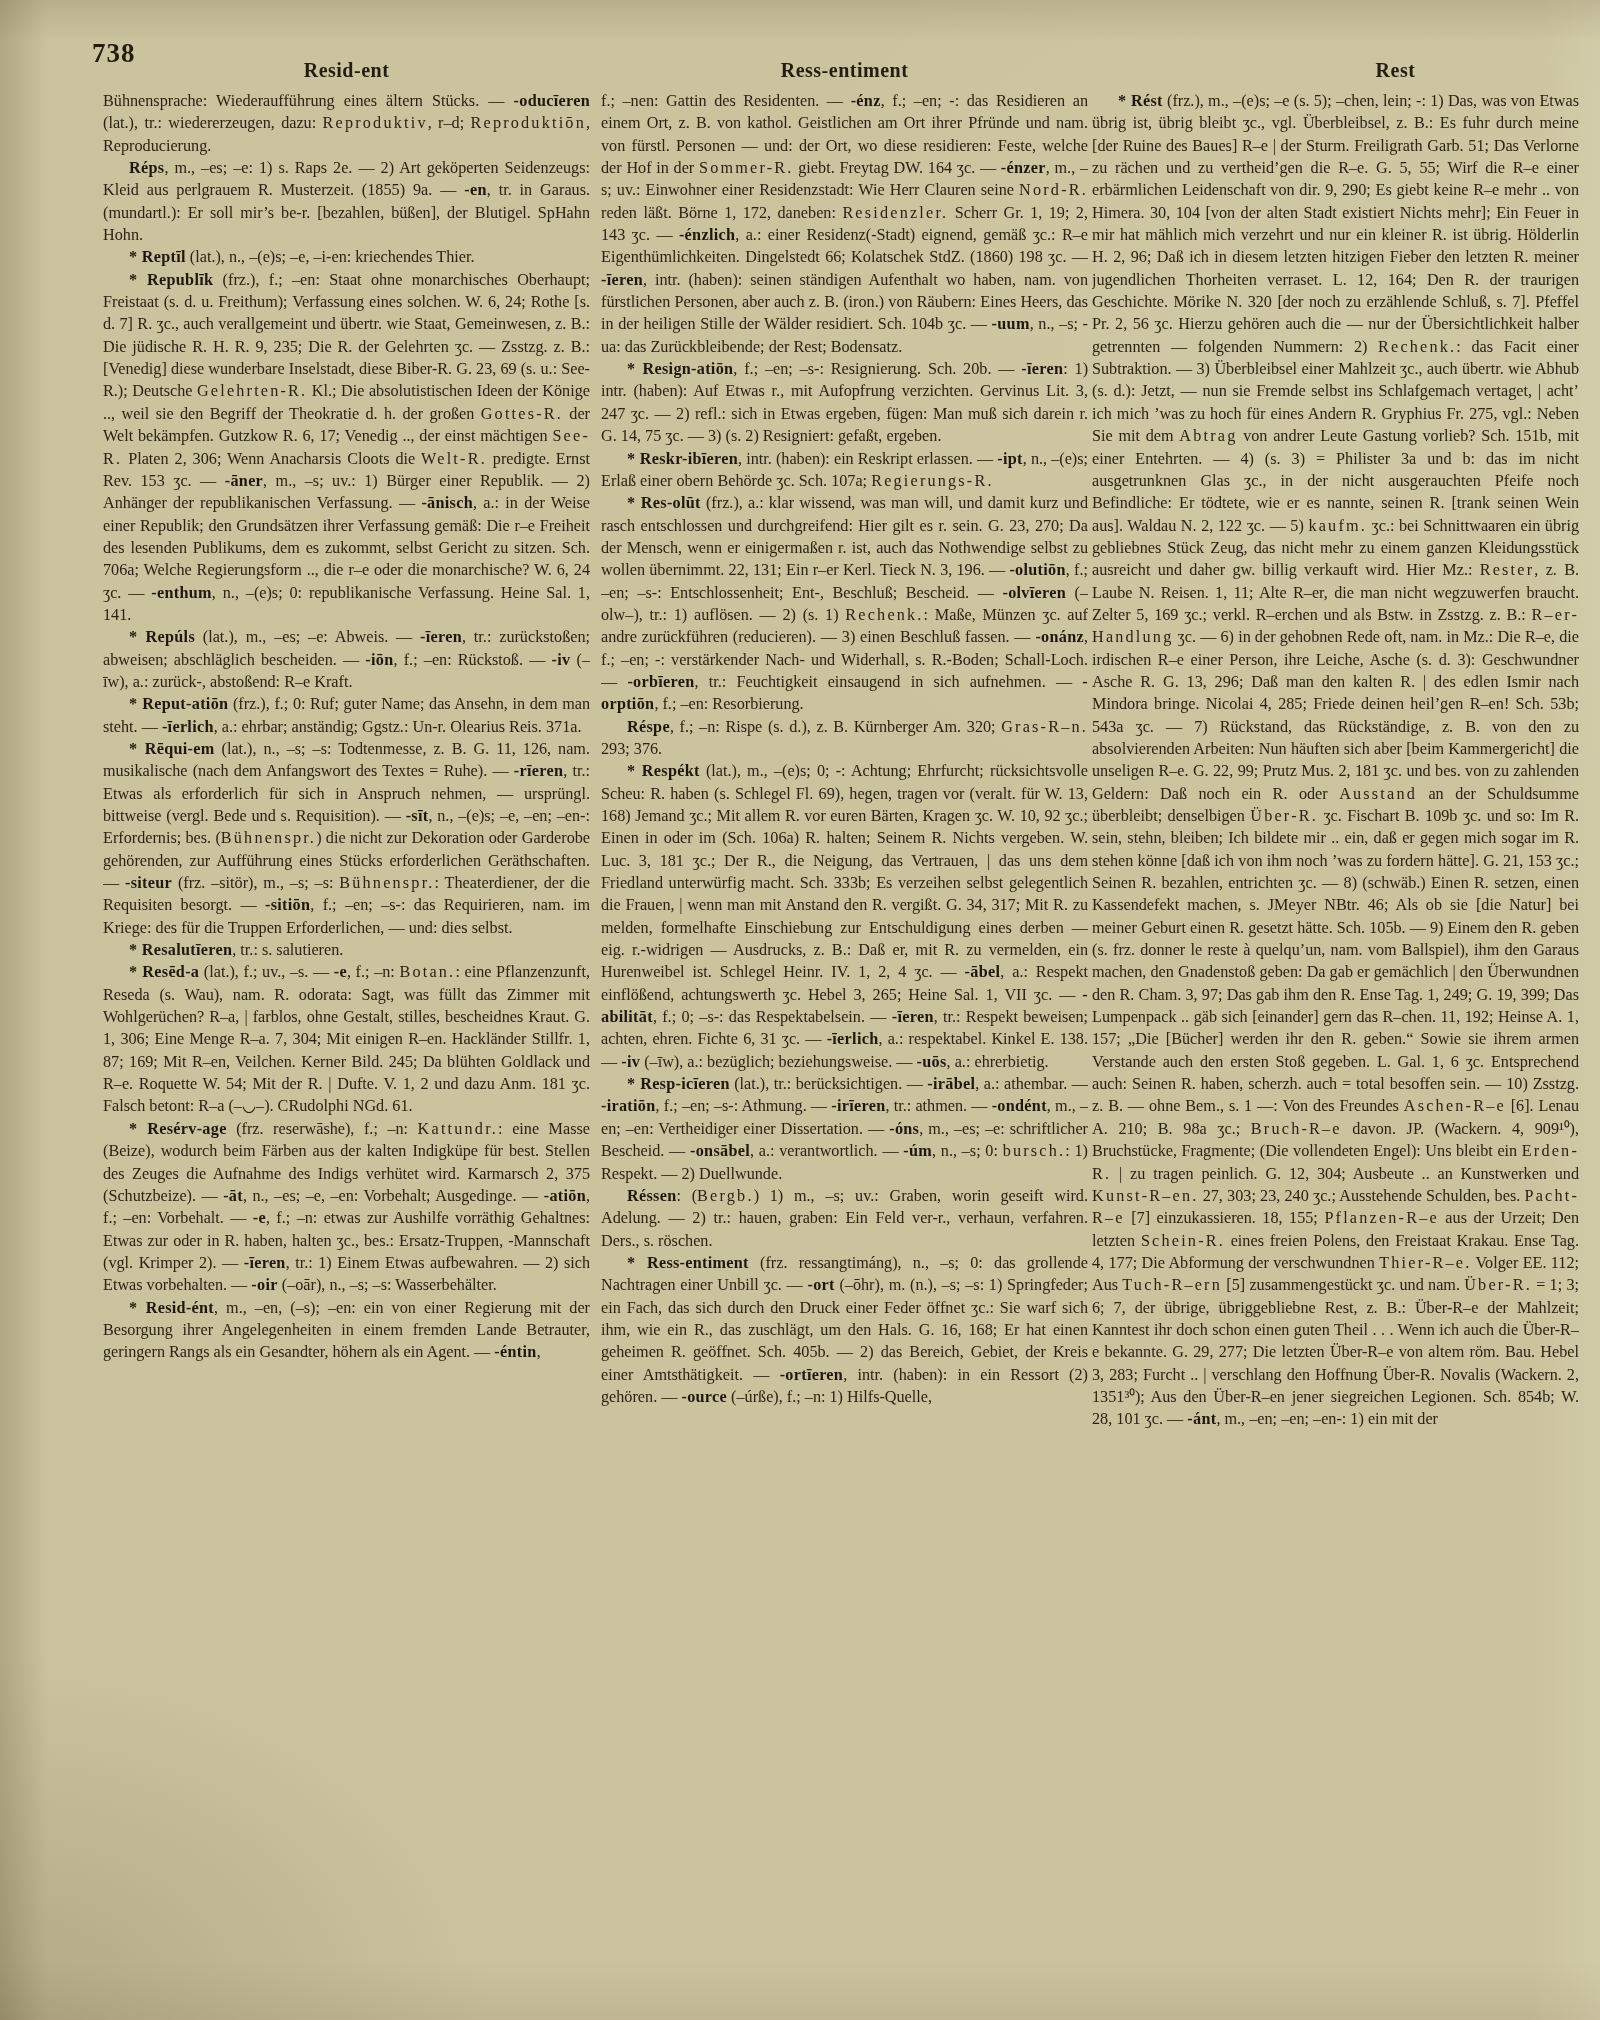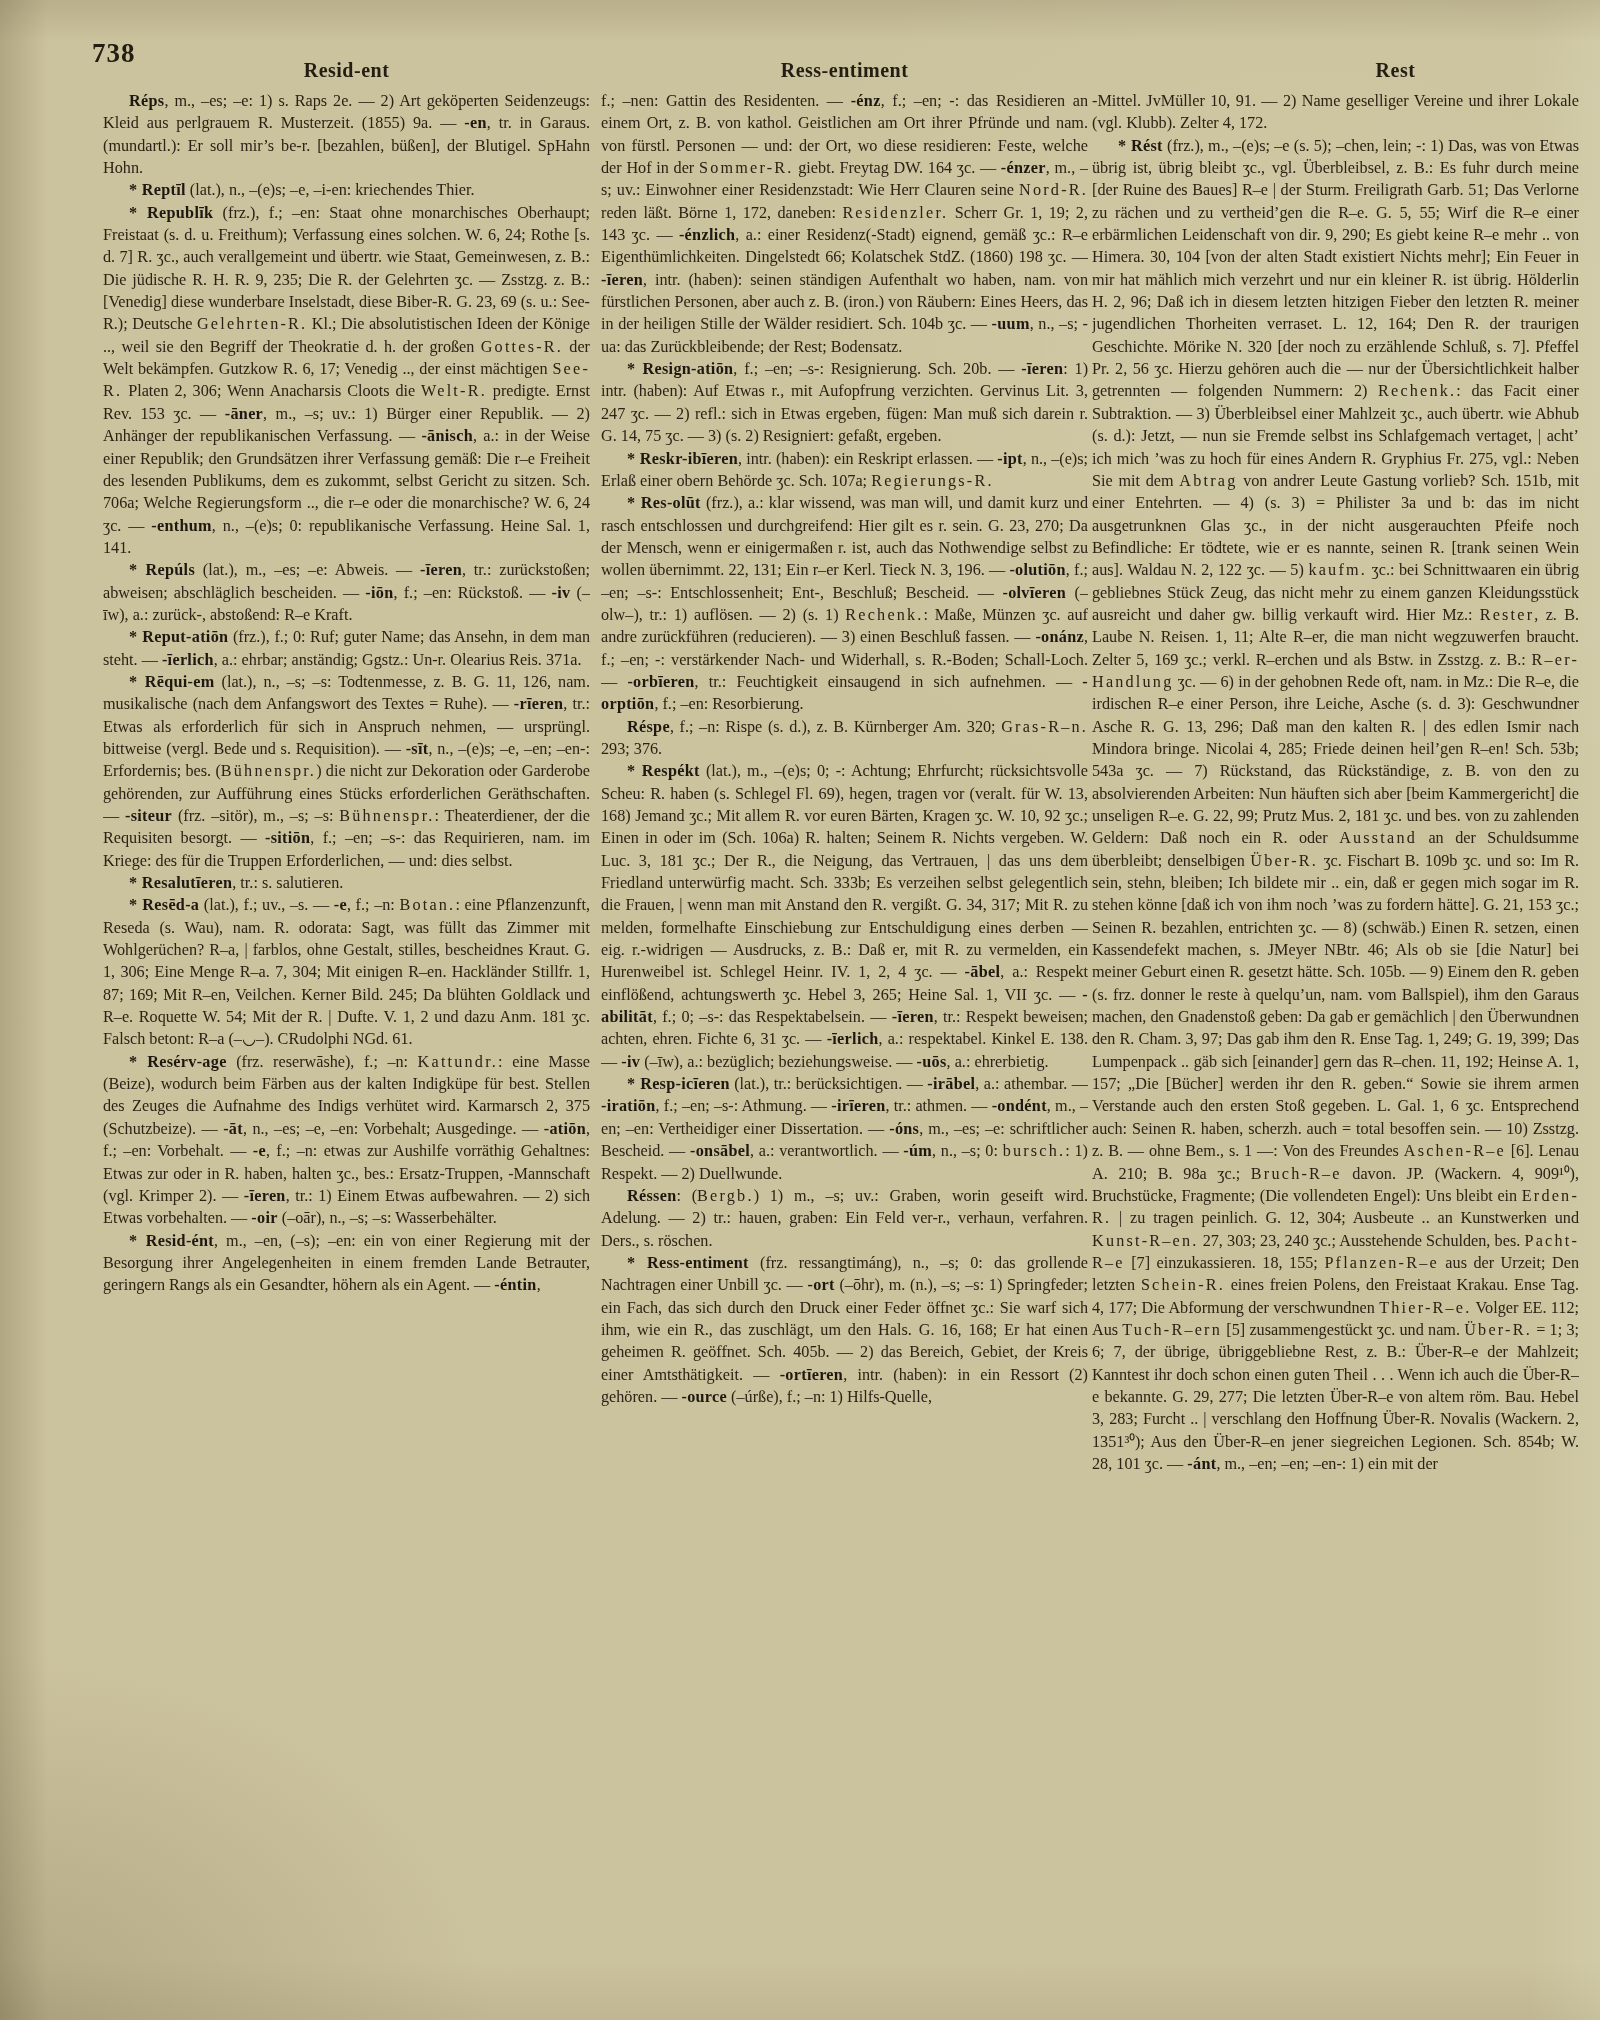"Bühnensprache: Wiederaufführung eines" p.entry { html: none -> <p><span>Bühnensprache: Wiederaufführung eines ältern Stücks. — </span><span>-oducīeren</span><span> (lat.), tr.: wiedererzeugen, dazu: </span><span>Reproduktiv</span><span>, r–d; </span><span>Reproduktiōn</span><span>, Reproducierung.</span></p> }
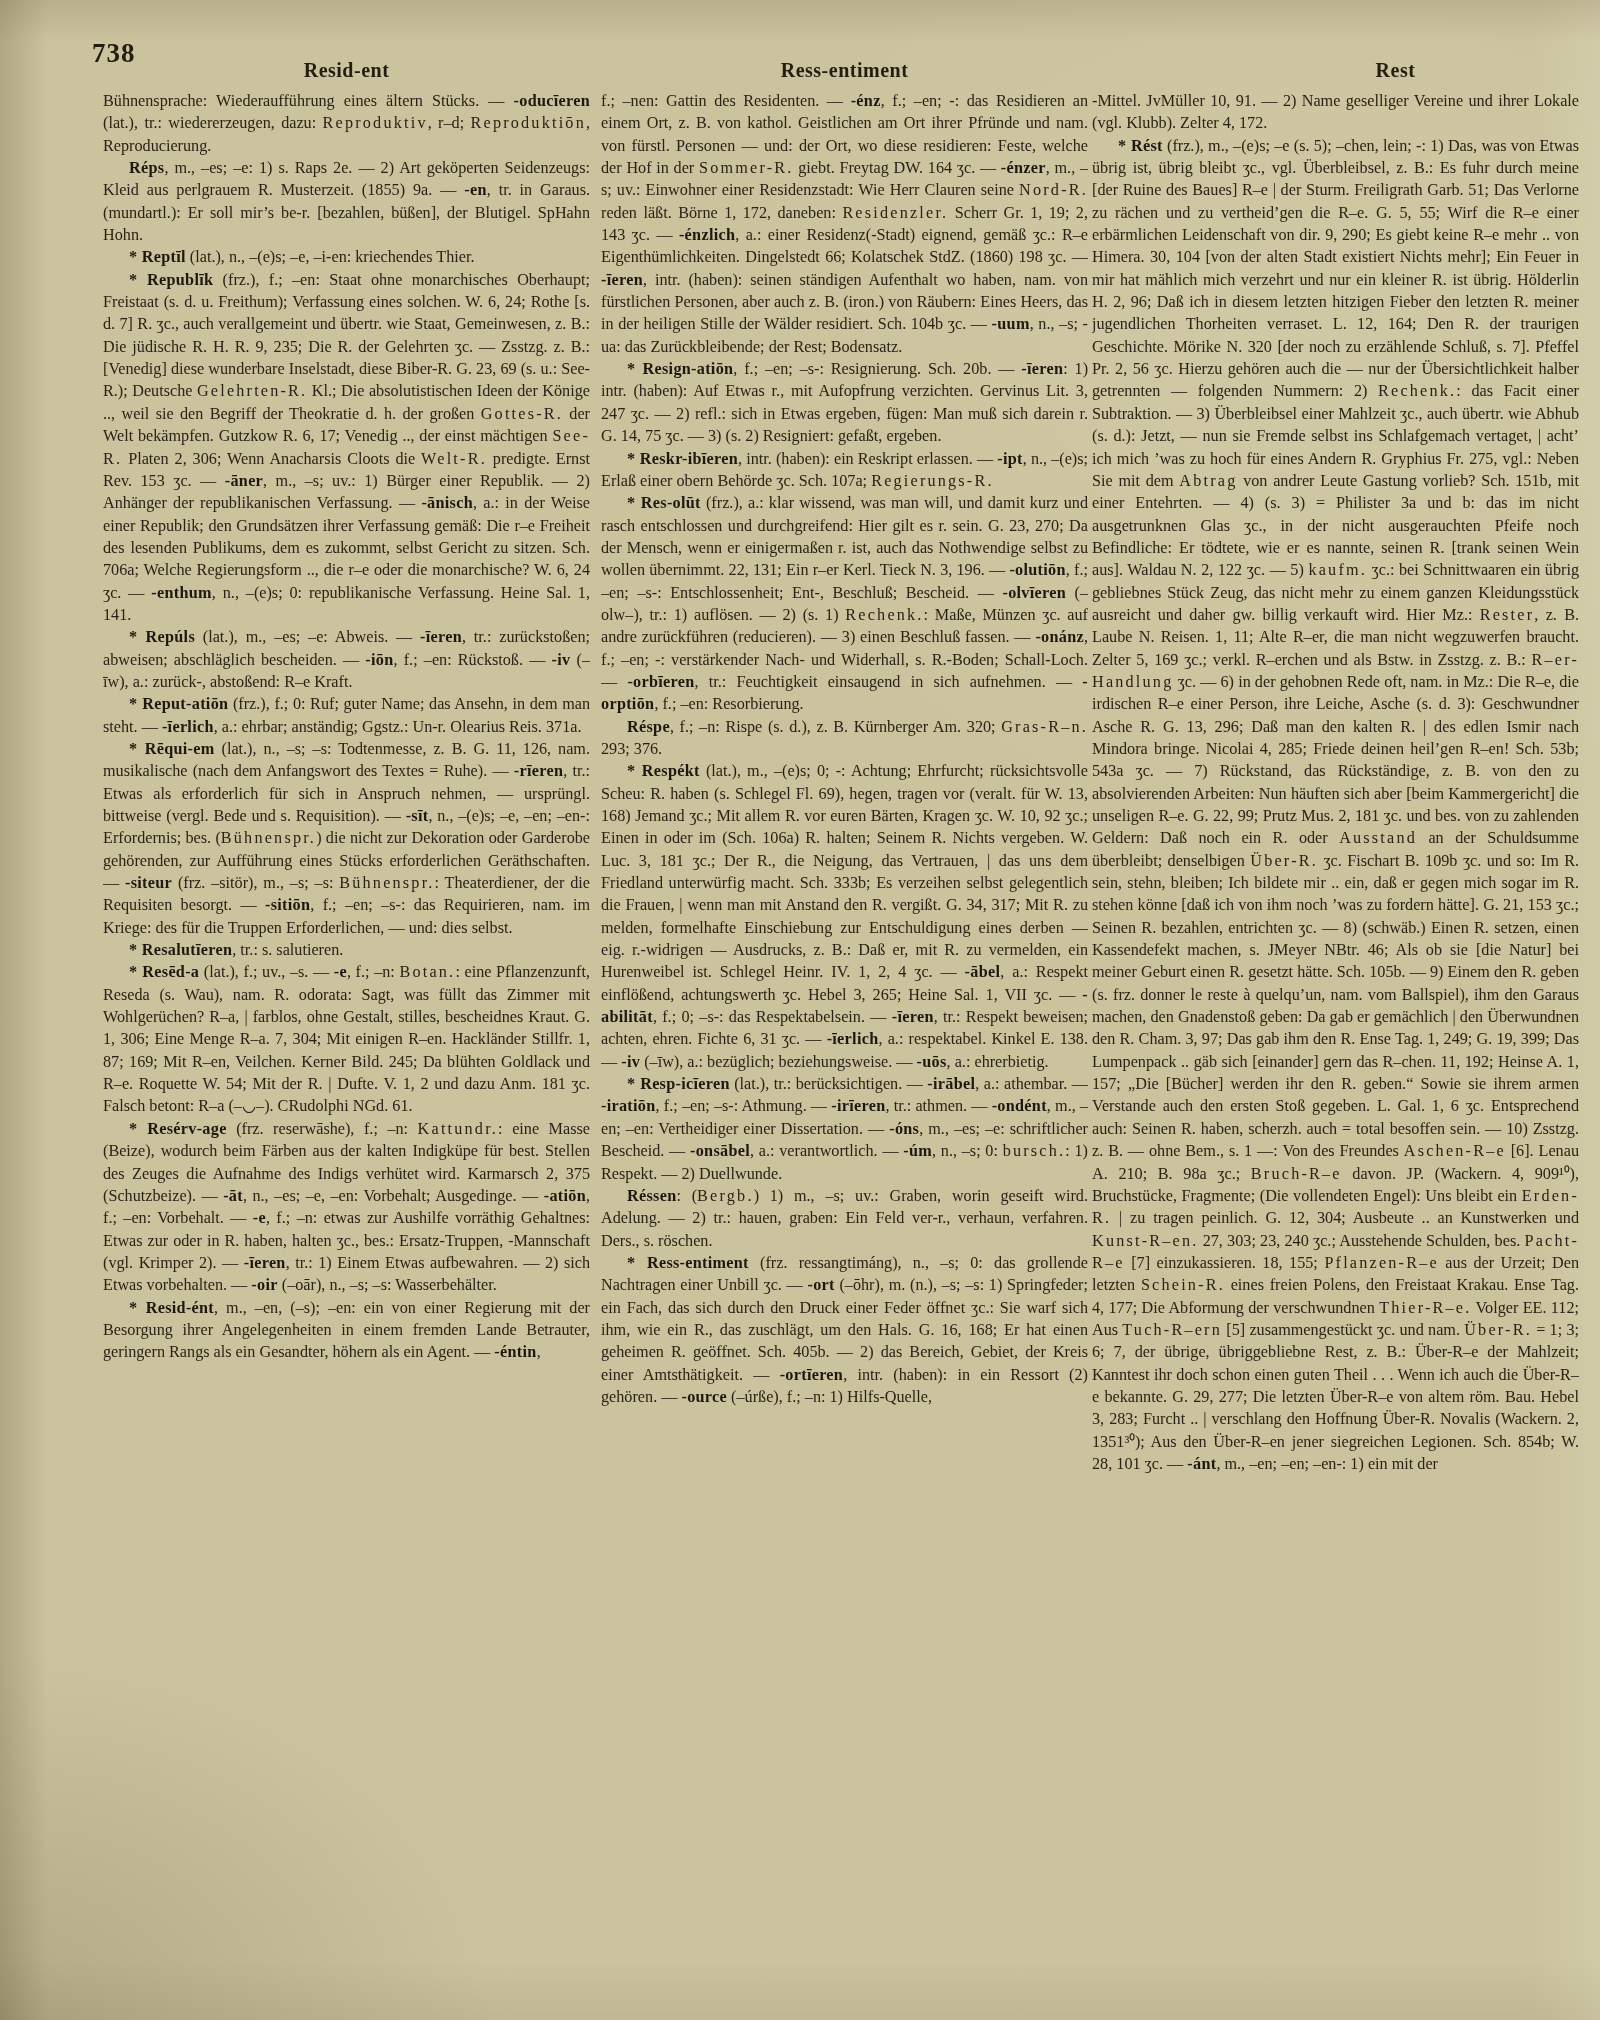"-Mittel. JvMüller 10, 91. —" p.entry { html: <p><span>-Mittel. JvMüller 10, 91. — 2) Name geselliger Vereine und ihrer Lokale (vgl. Klubb). Zelter 4, 172.</span></p> -> none }
